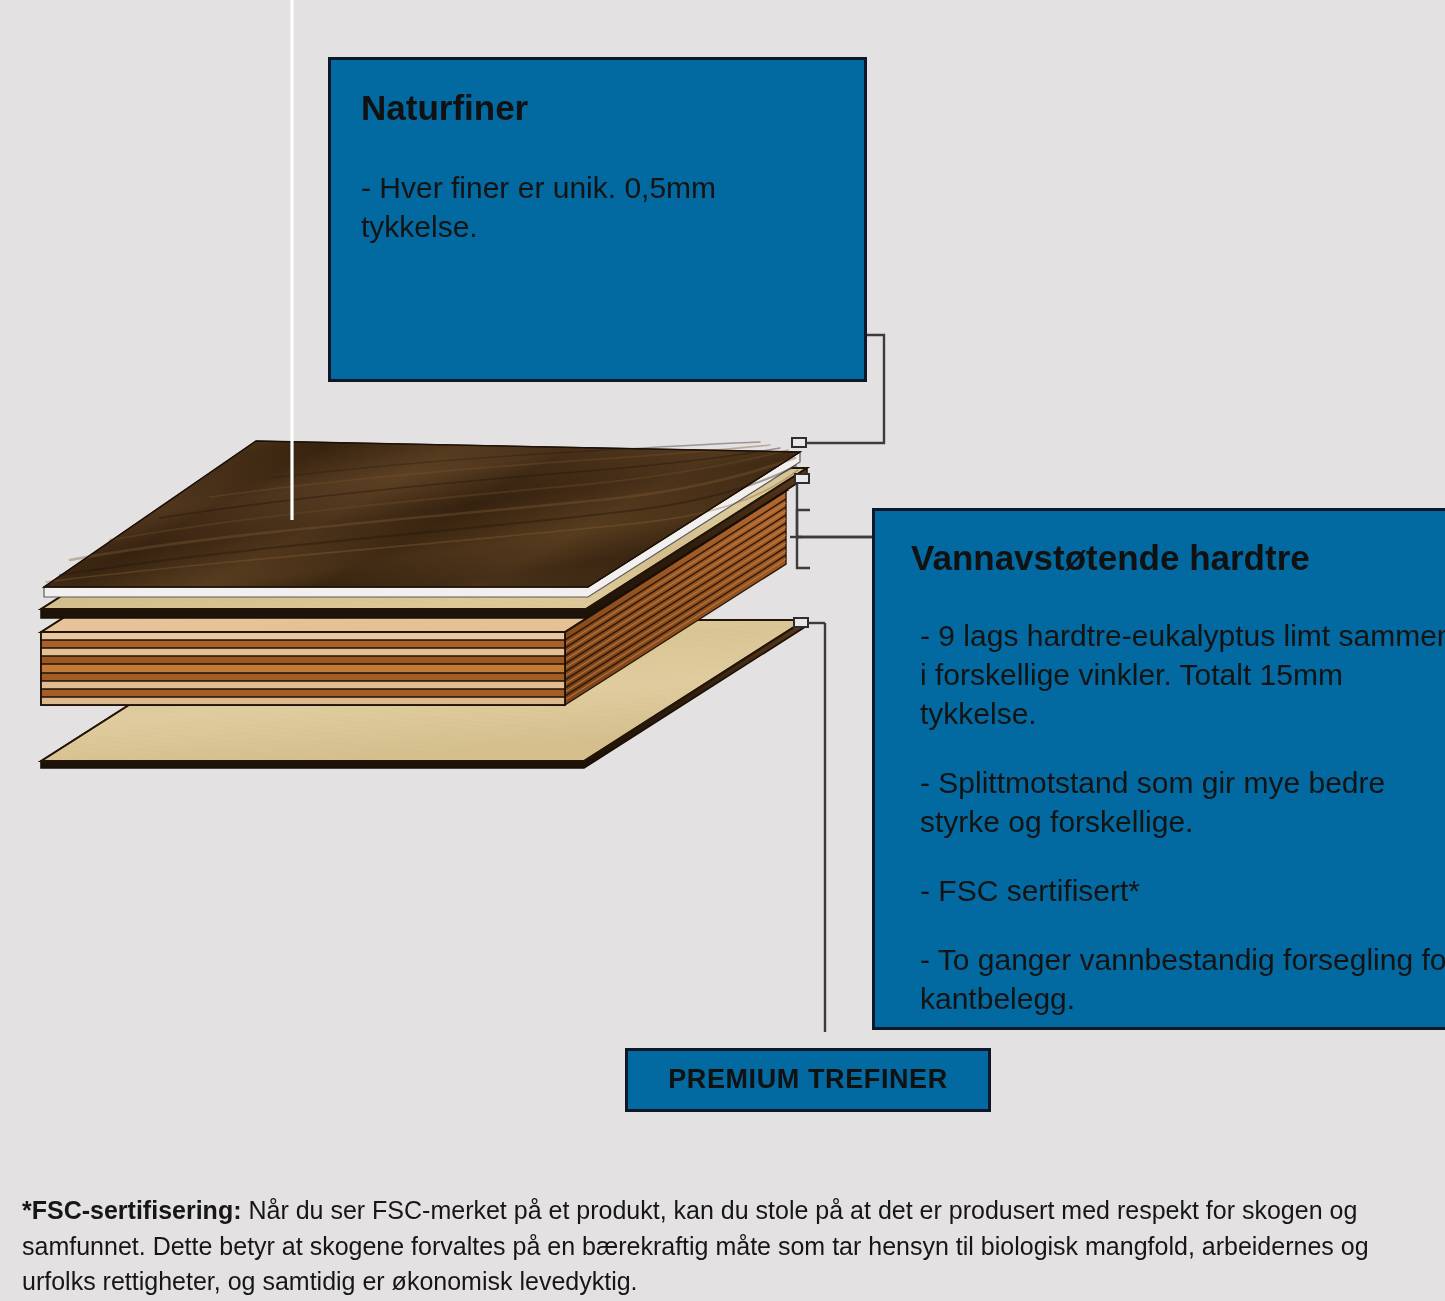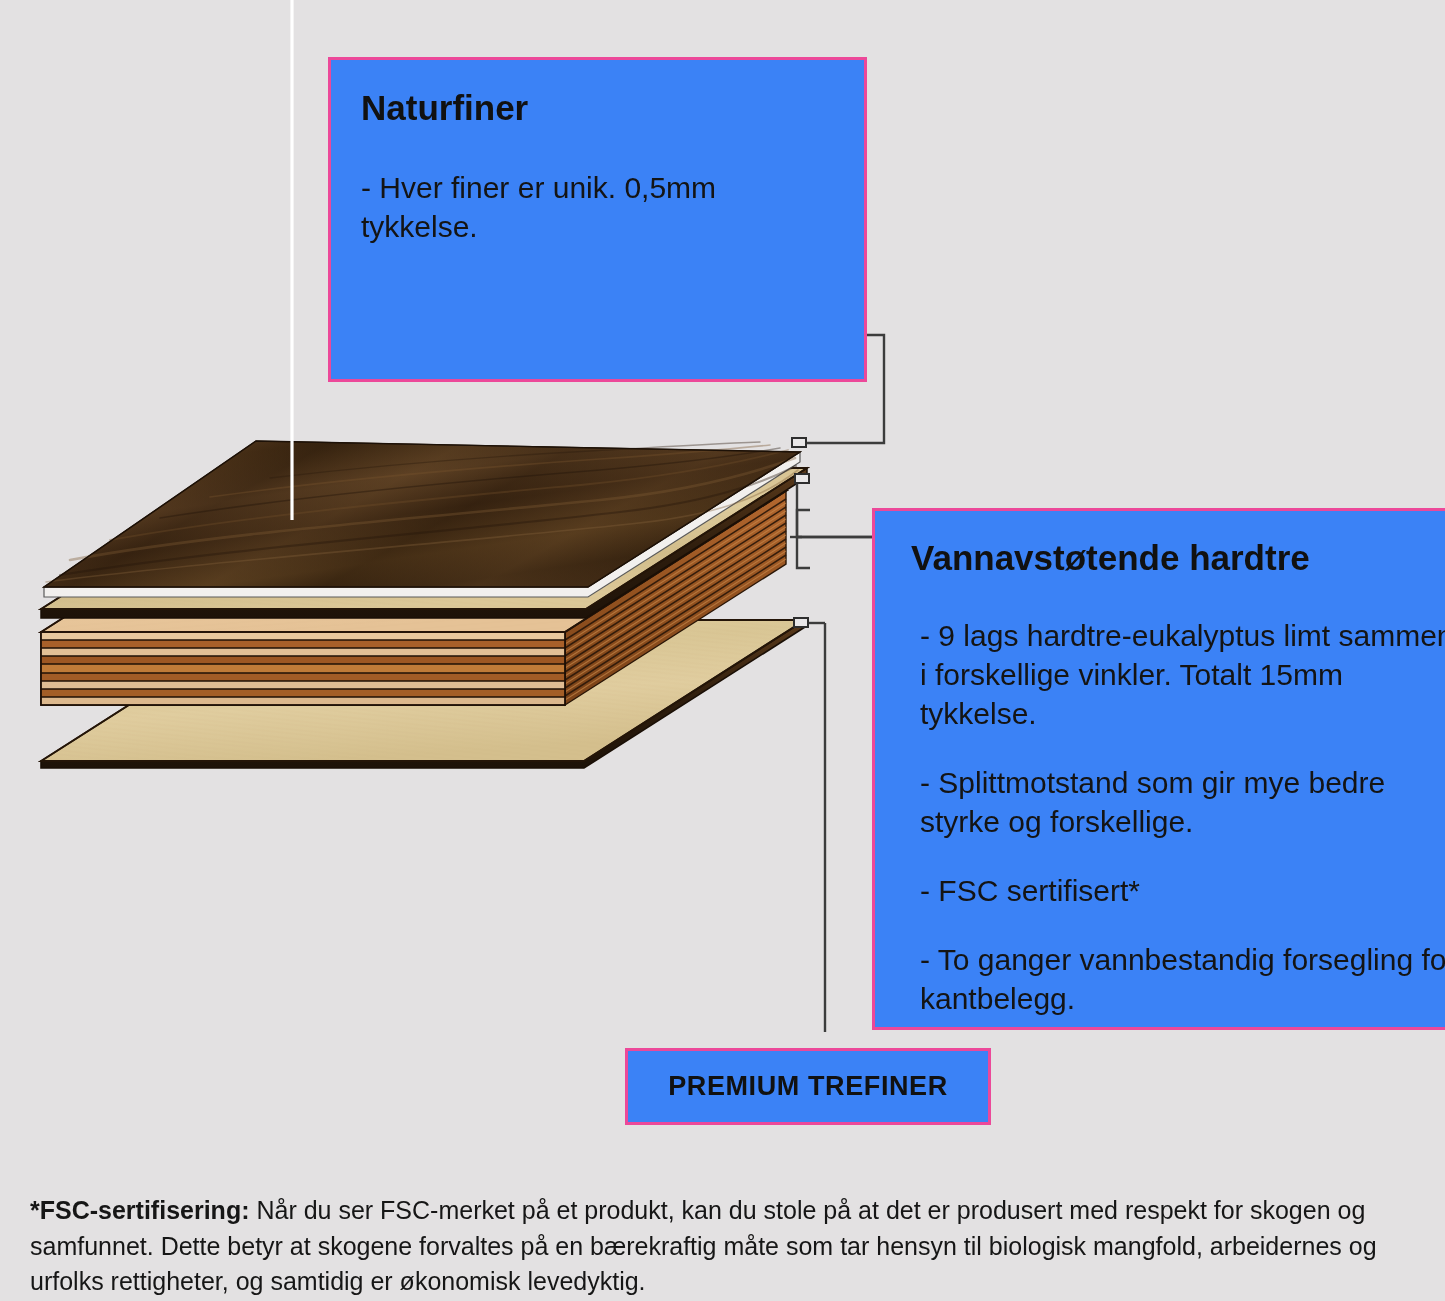"Naturfiner" .callout { background: #3b82f6 -> #0369a1; border: 3px solid #ec4899 -> 3px solid #0f172a }
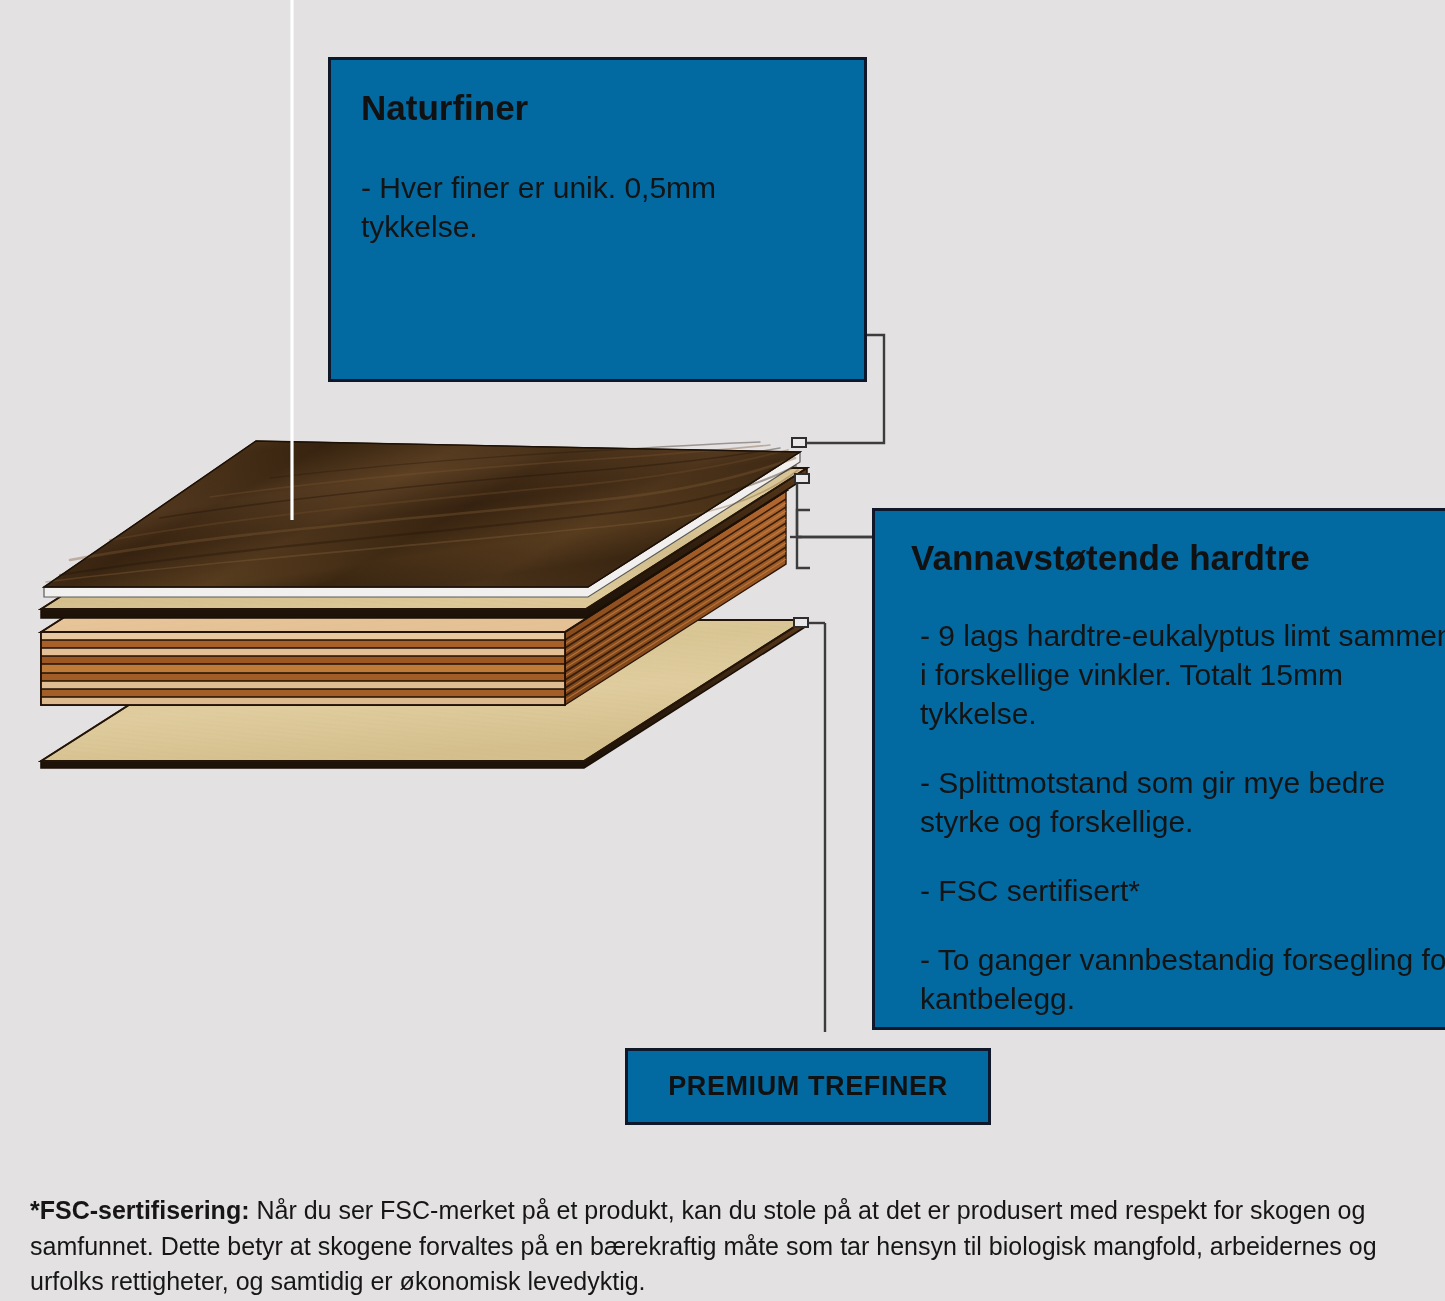"PREMIUM TREFINER" #box-premium { height: 77px -> 64px }
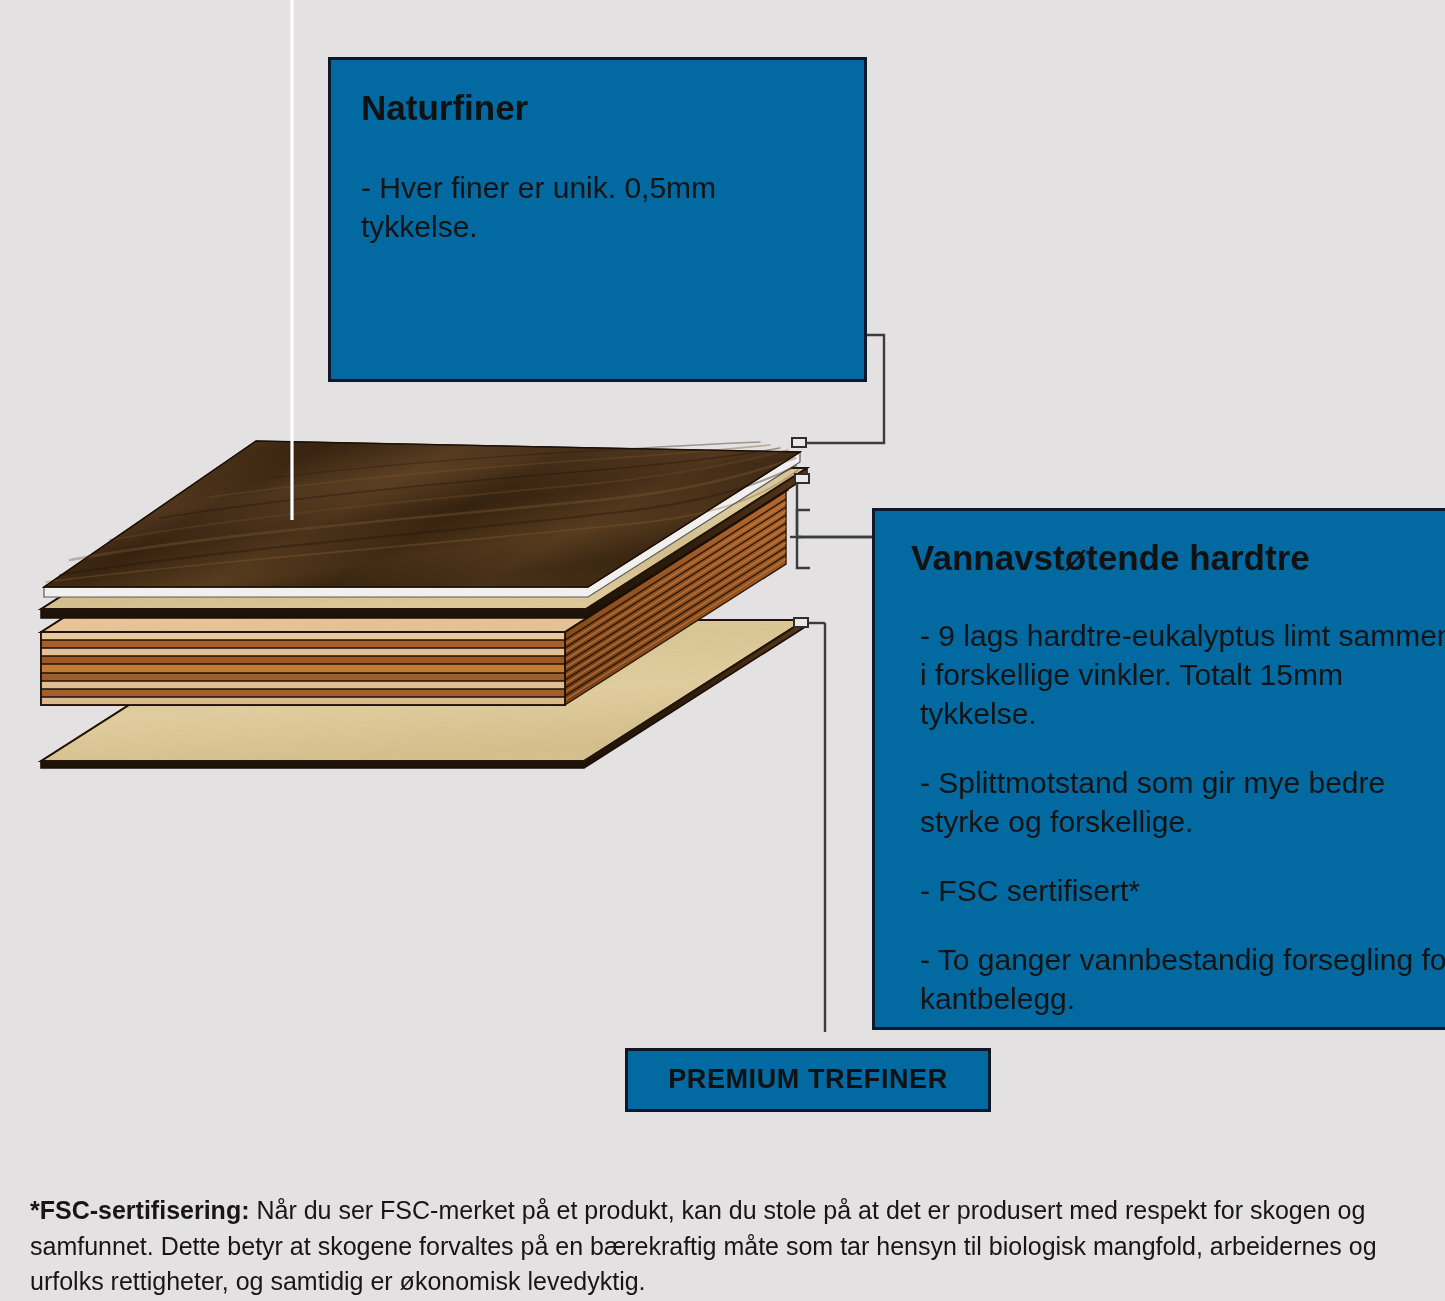"*FSC-sertifisering: Når du ser" #footnote { left: 30px -> 22px }
